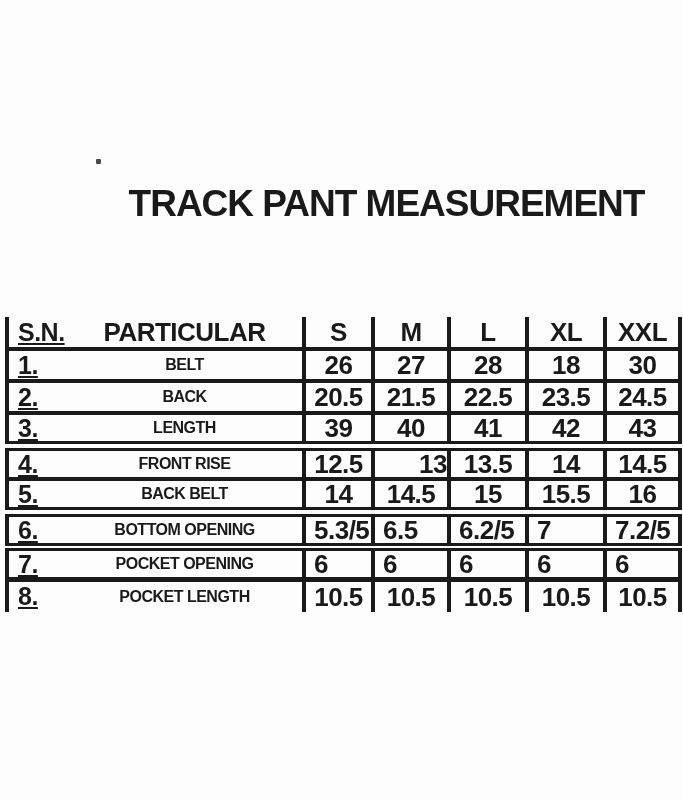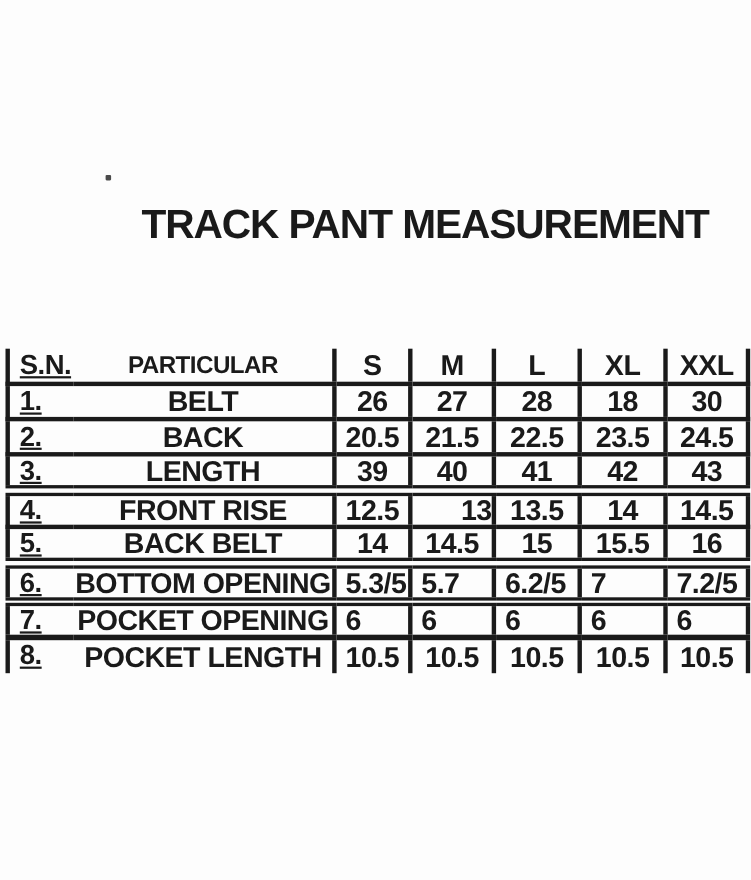"PARTICULAR" .meas th.part { font-size: 22px -> 26px }
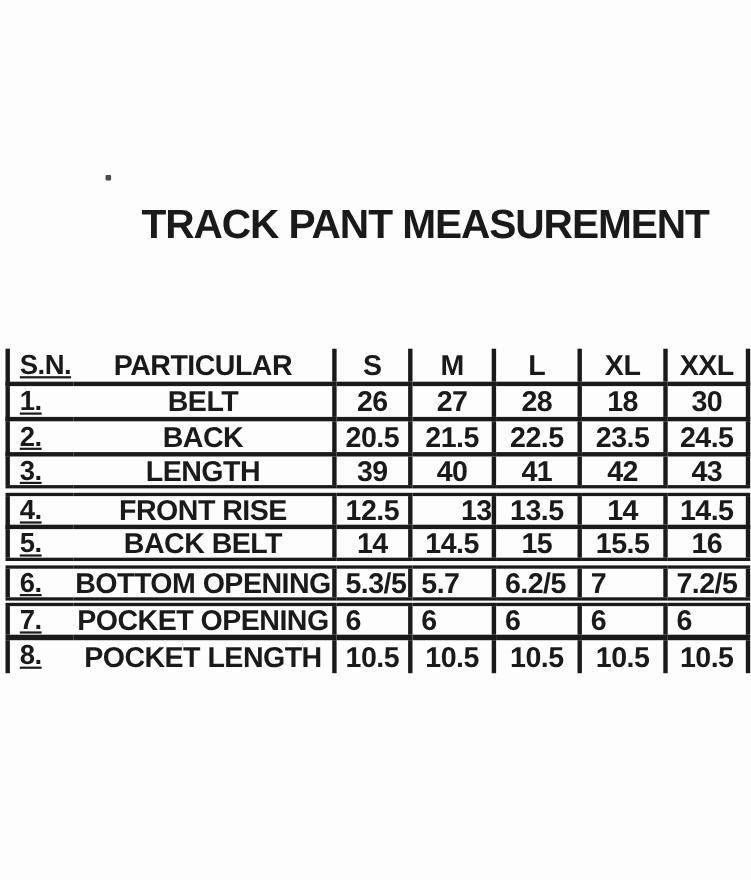"BELT" .meas td.part { font-size: 26px -> 16px }
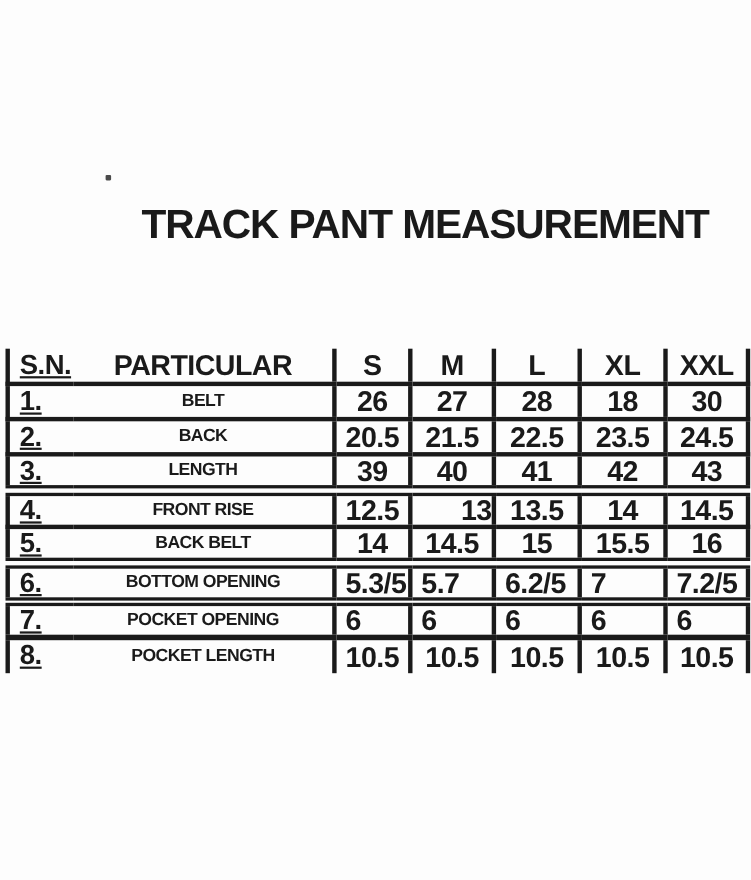"5.7" td.val { text: 5.7 -> 6.5 }
